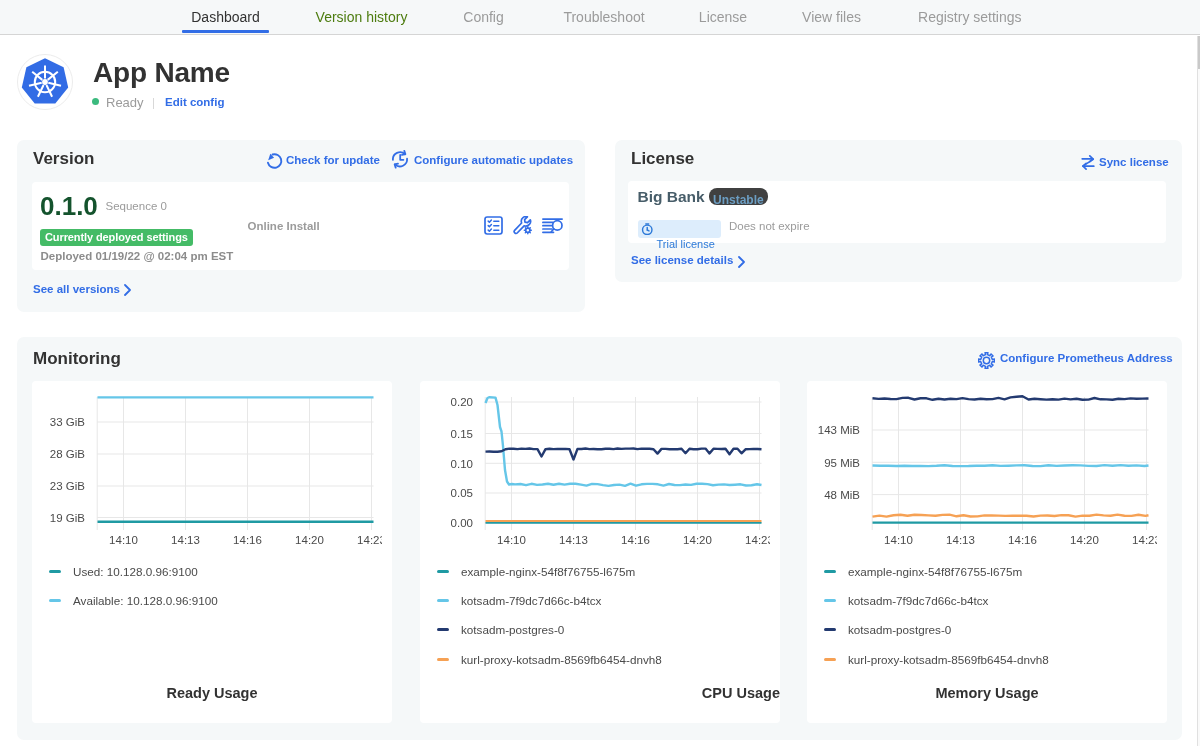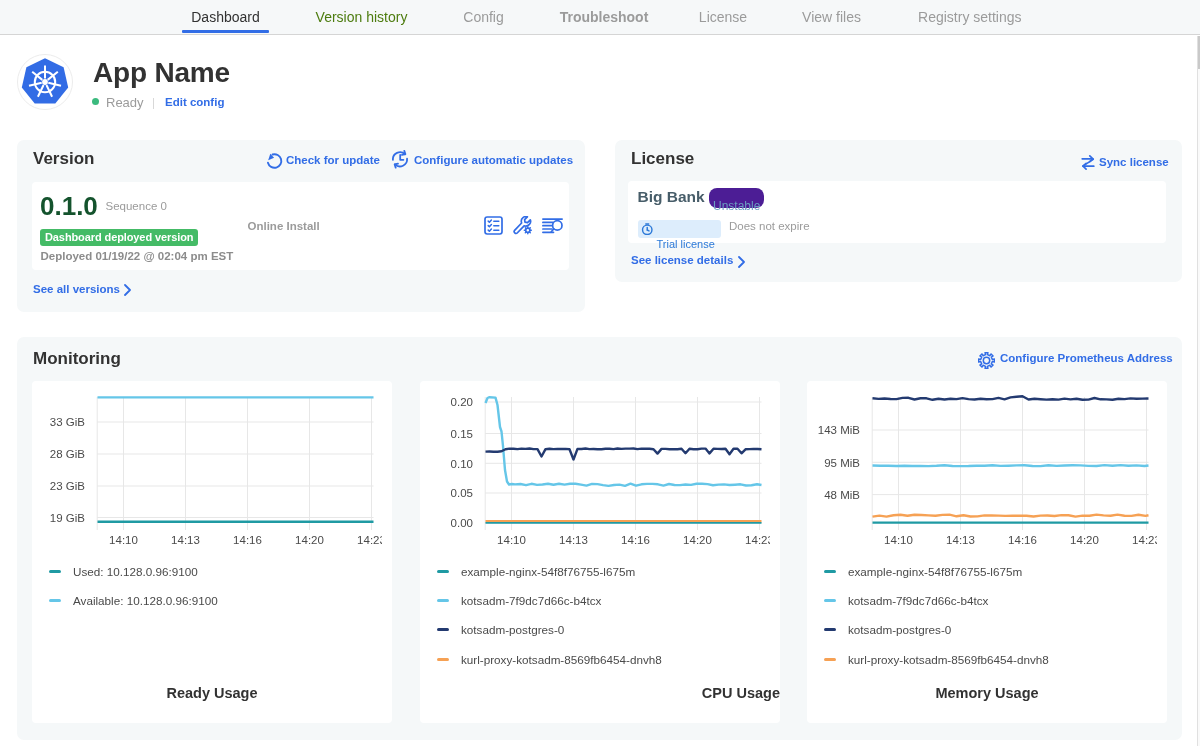"Troubleshoot" div { font-weight: 700 -> 400 }
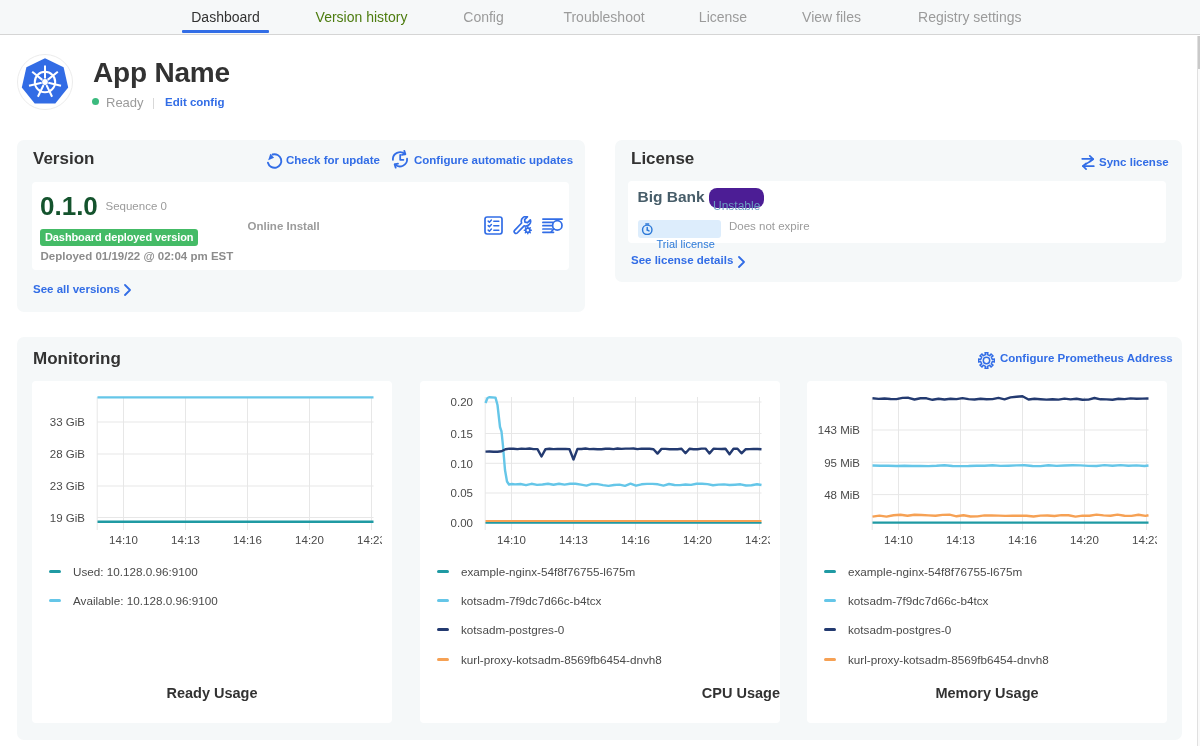"Unstable" div.abs { background: #4c1d95 -> #404040; font-weight: 400 -> 700; padding: 10px 4px -> 4px 4px }
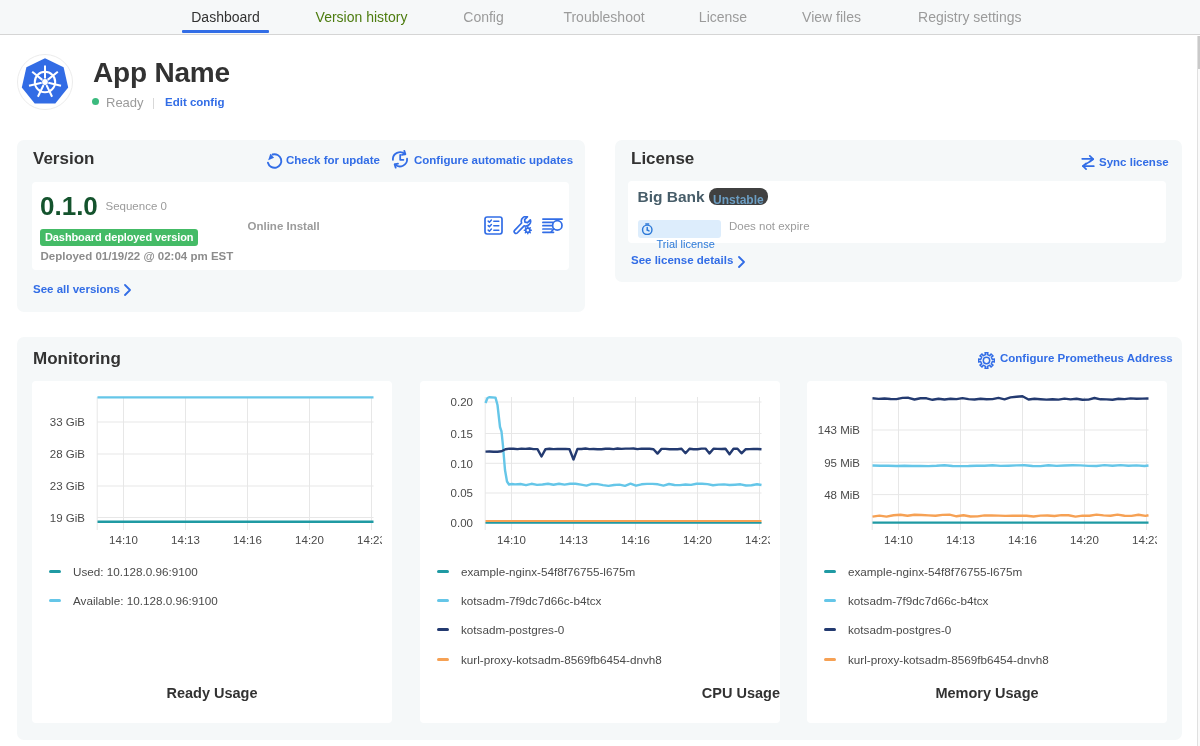"Dashboard deployed version" div.abs { text: Dashboard deployed version -> Currently deployed settings }
